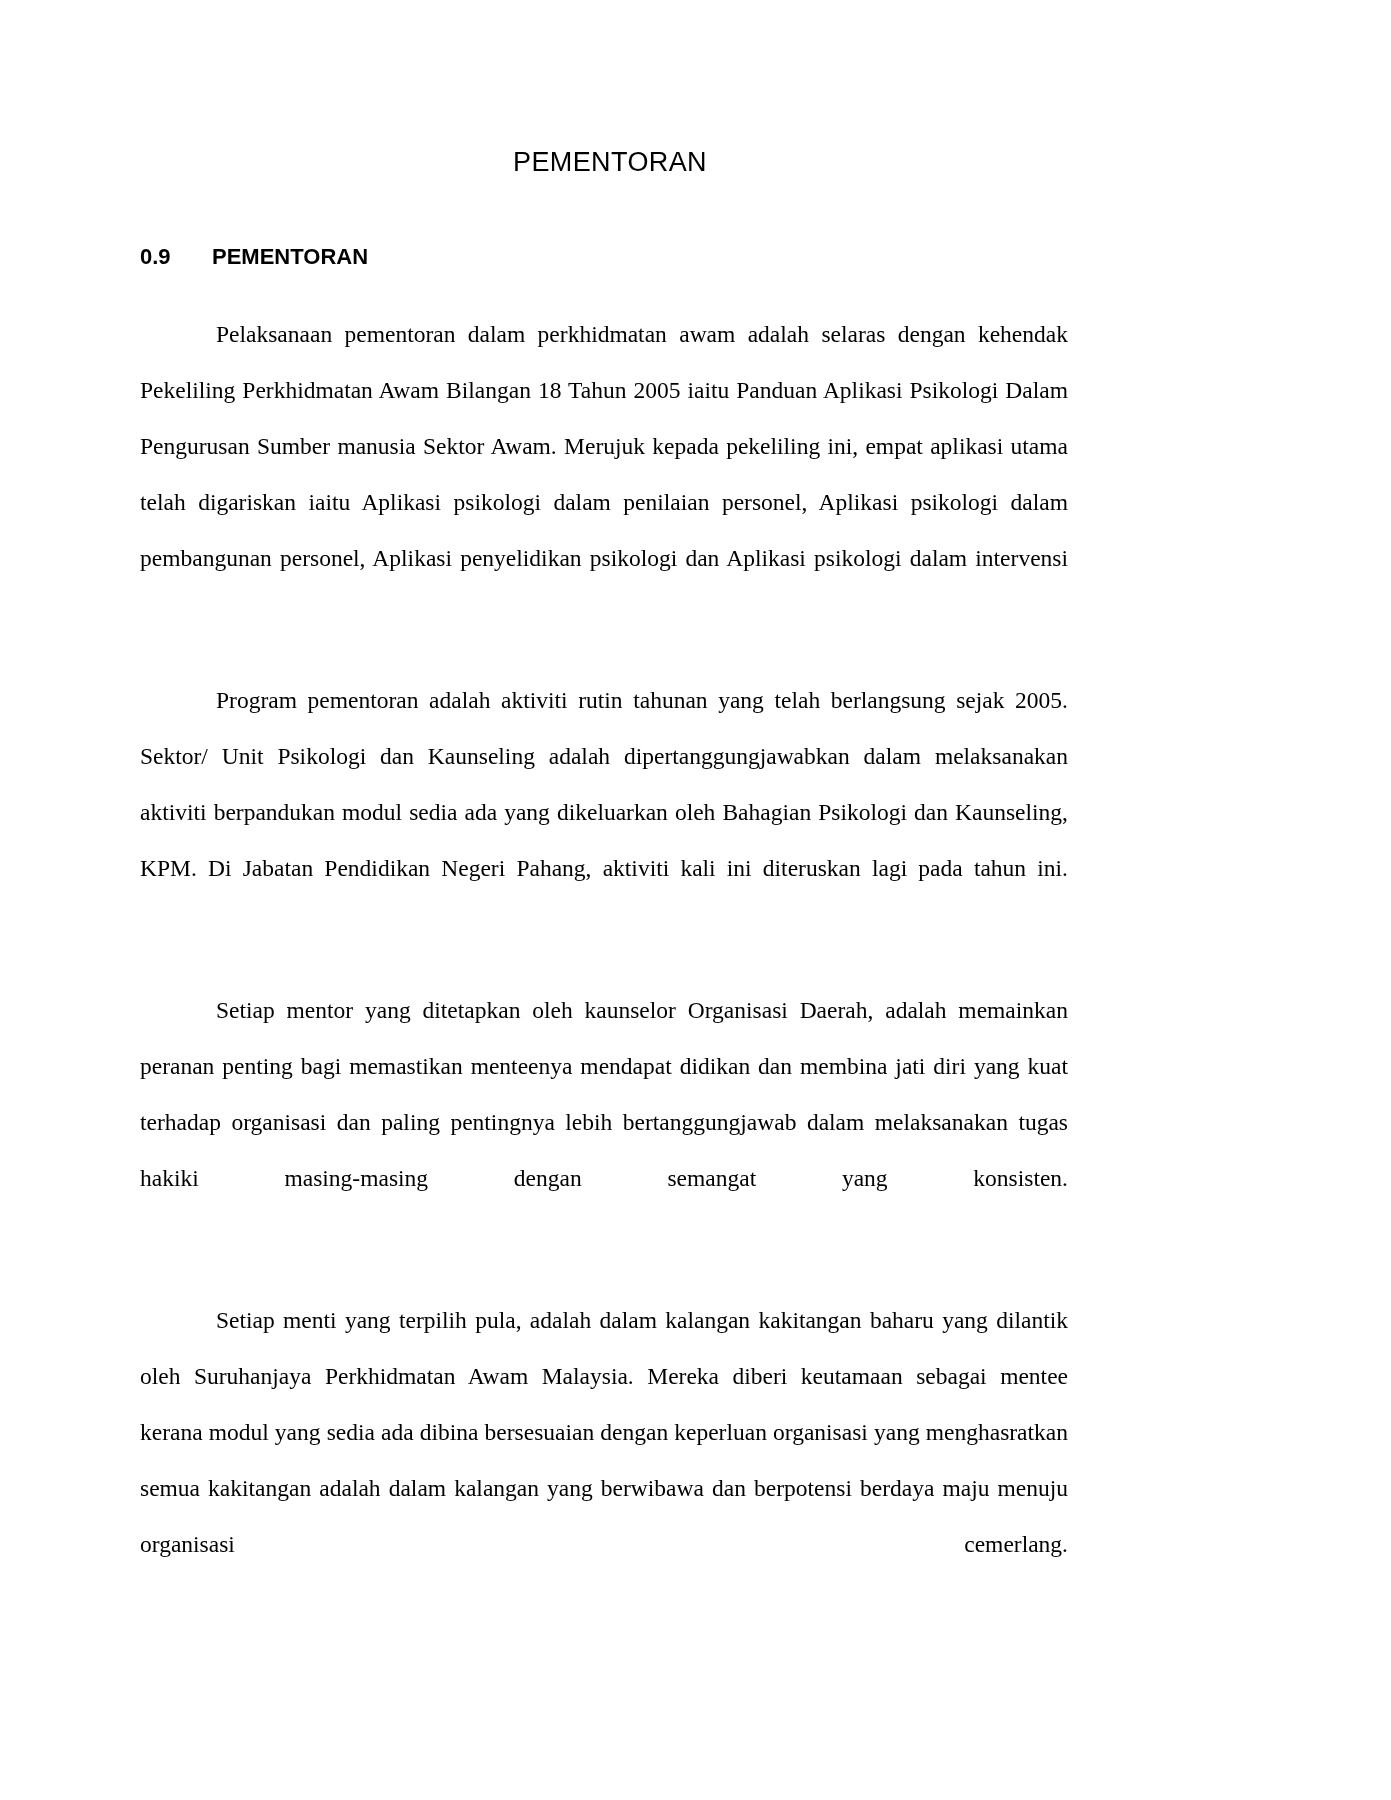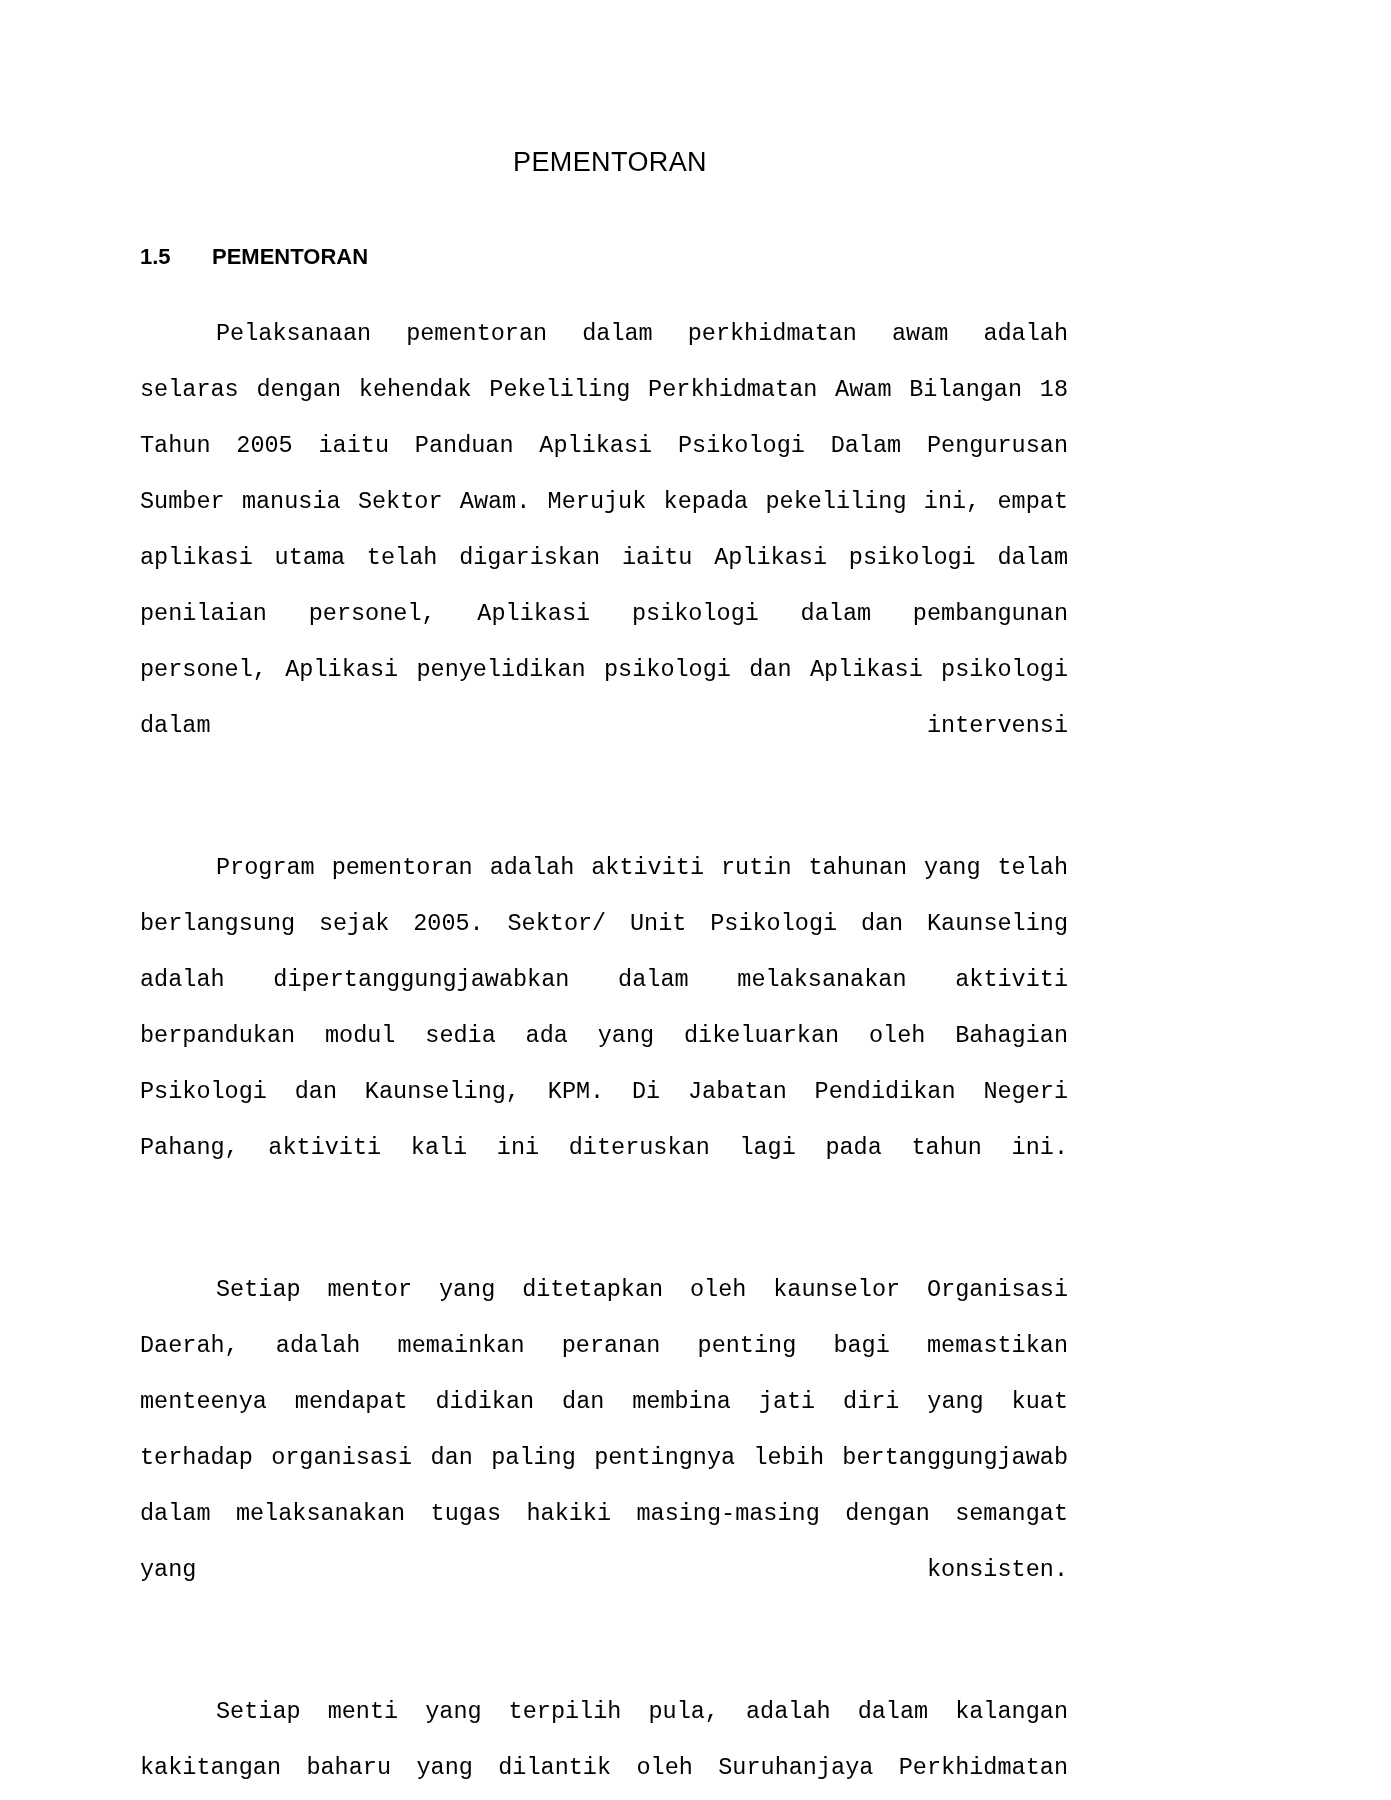"1.5" span.heading-num { text: 1.5 -> 0.9 }
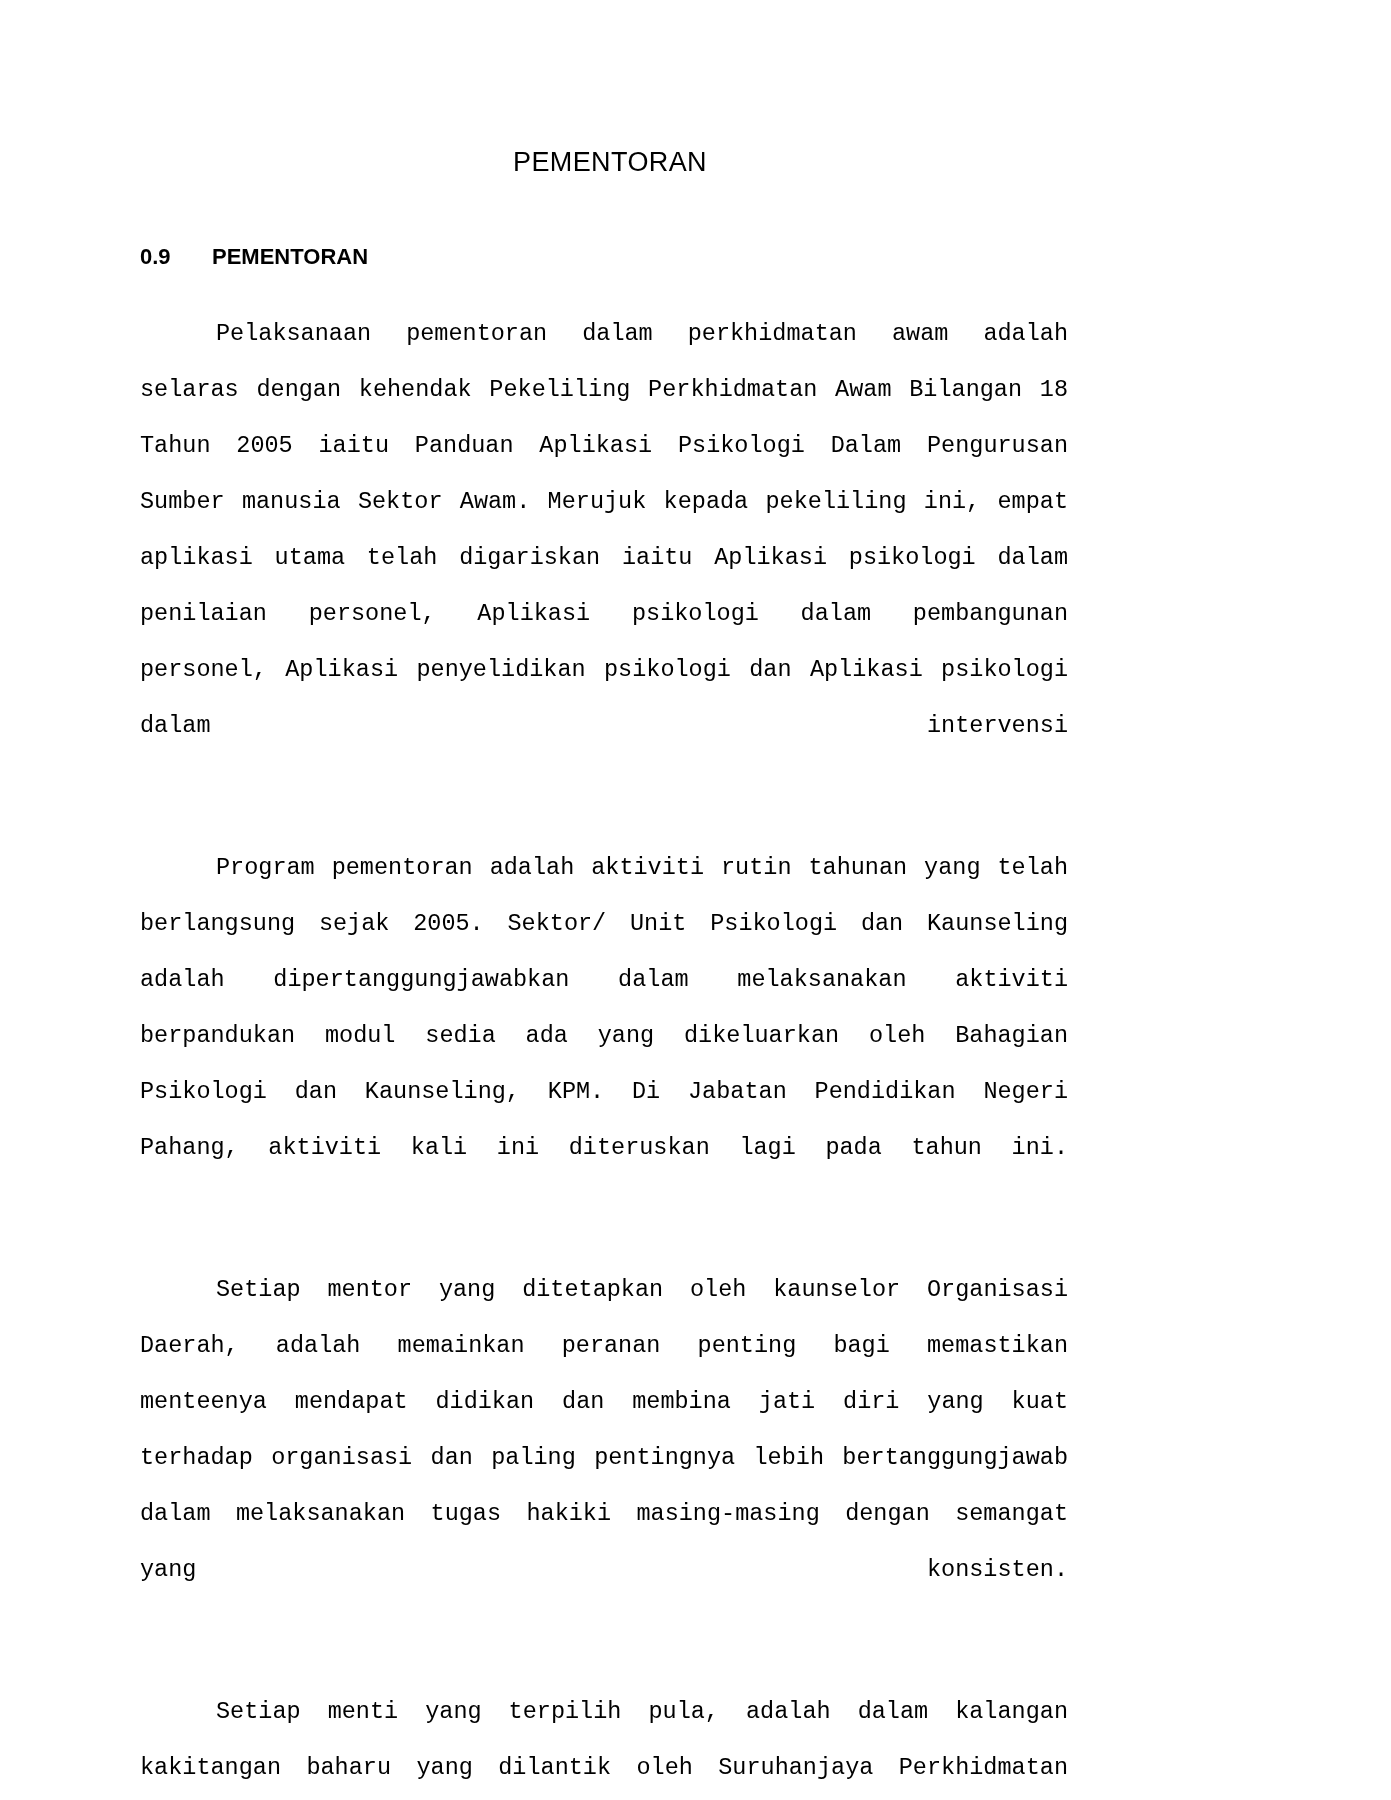"Pelaksanaan pementoran dalam" p.para { font-family: Liberation Mono, monospace -> Liberation Serif, serif }
